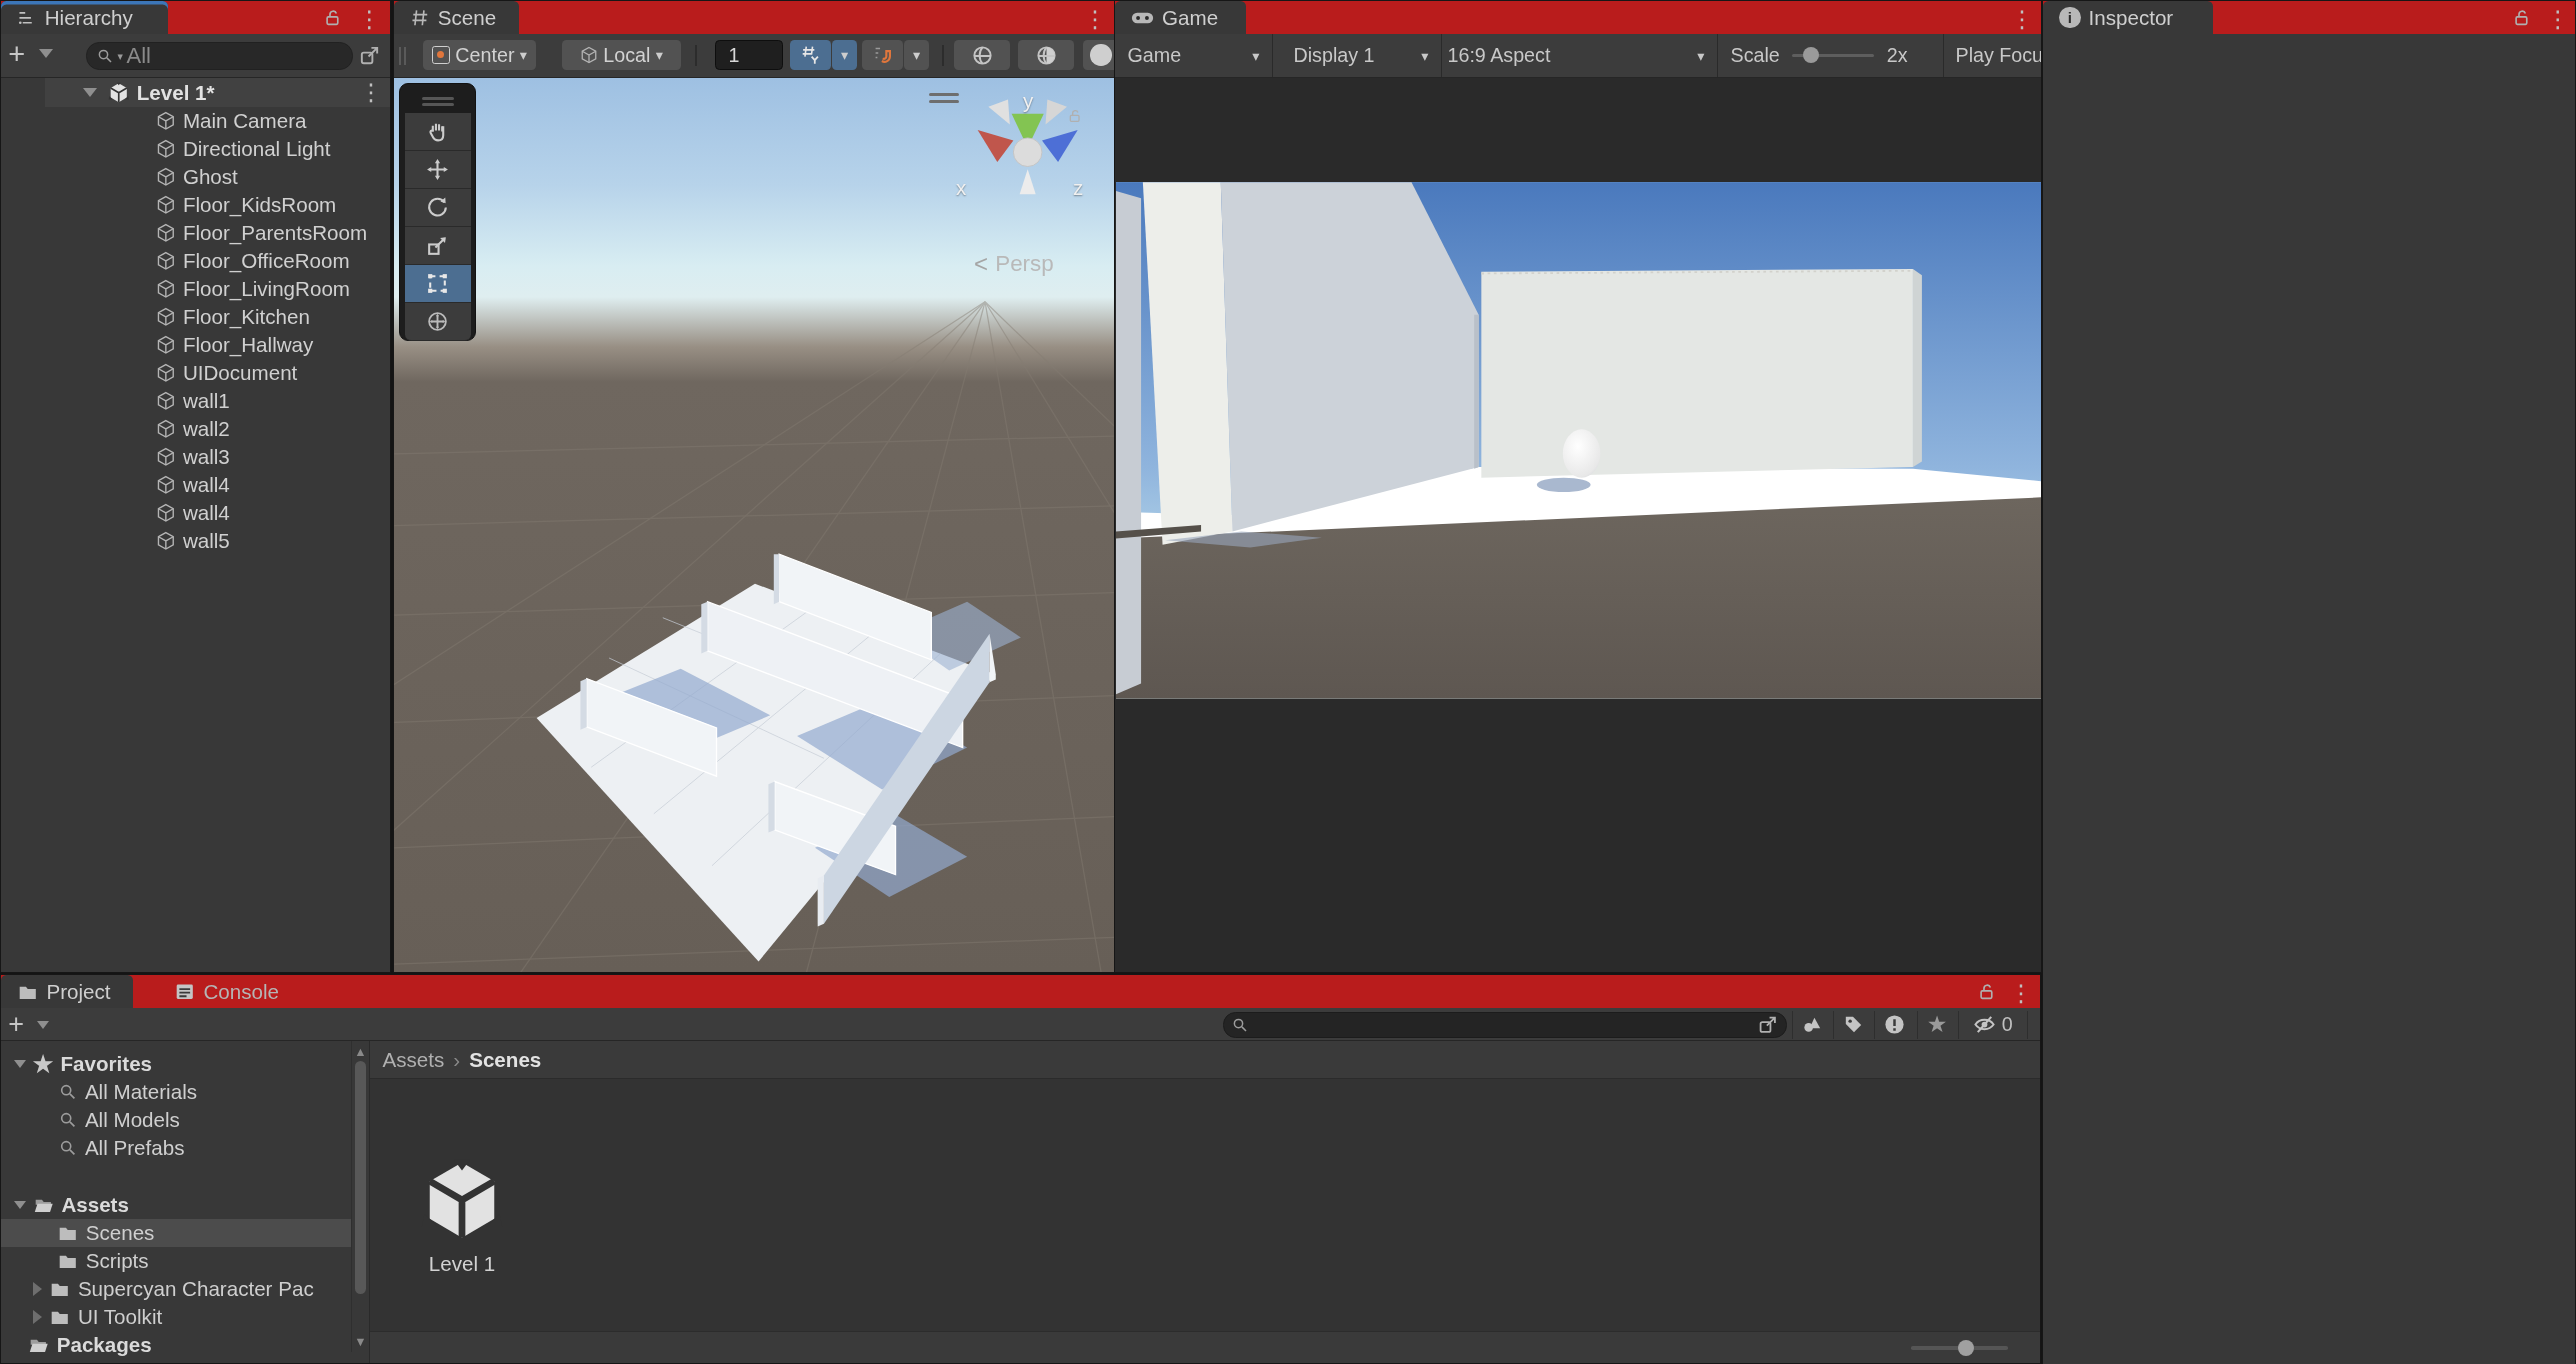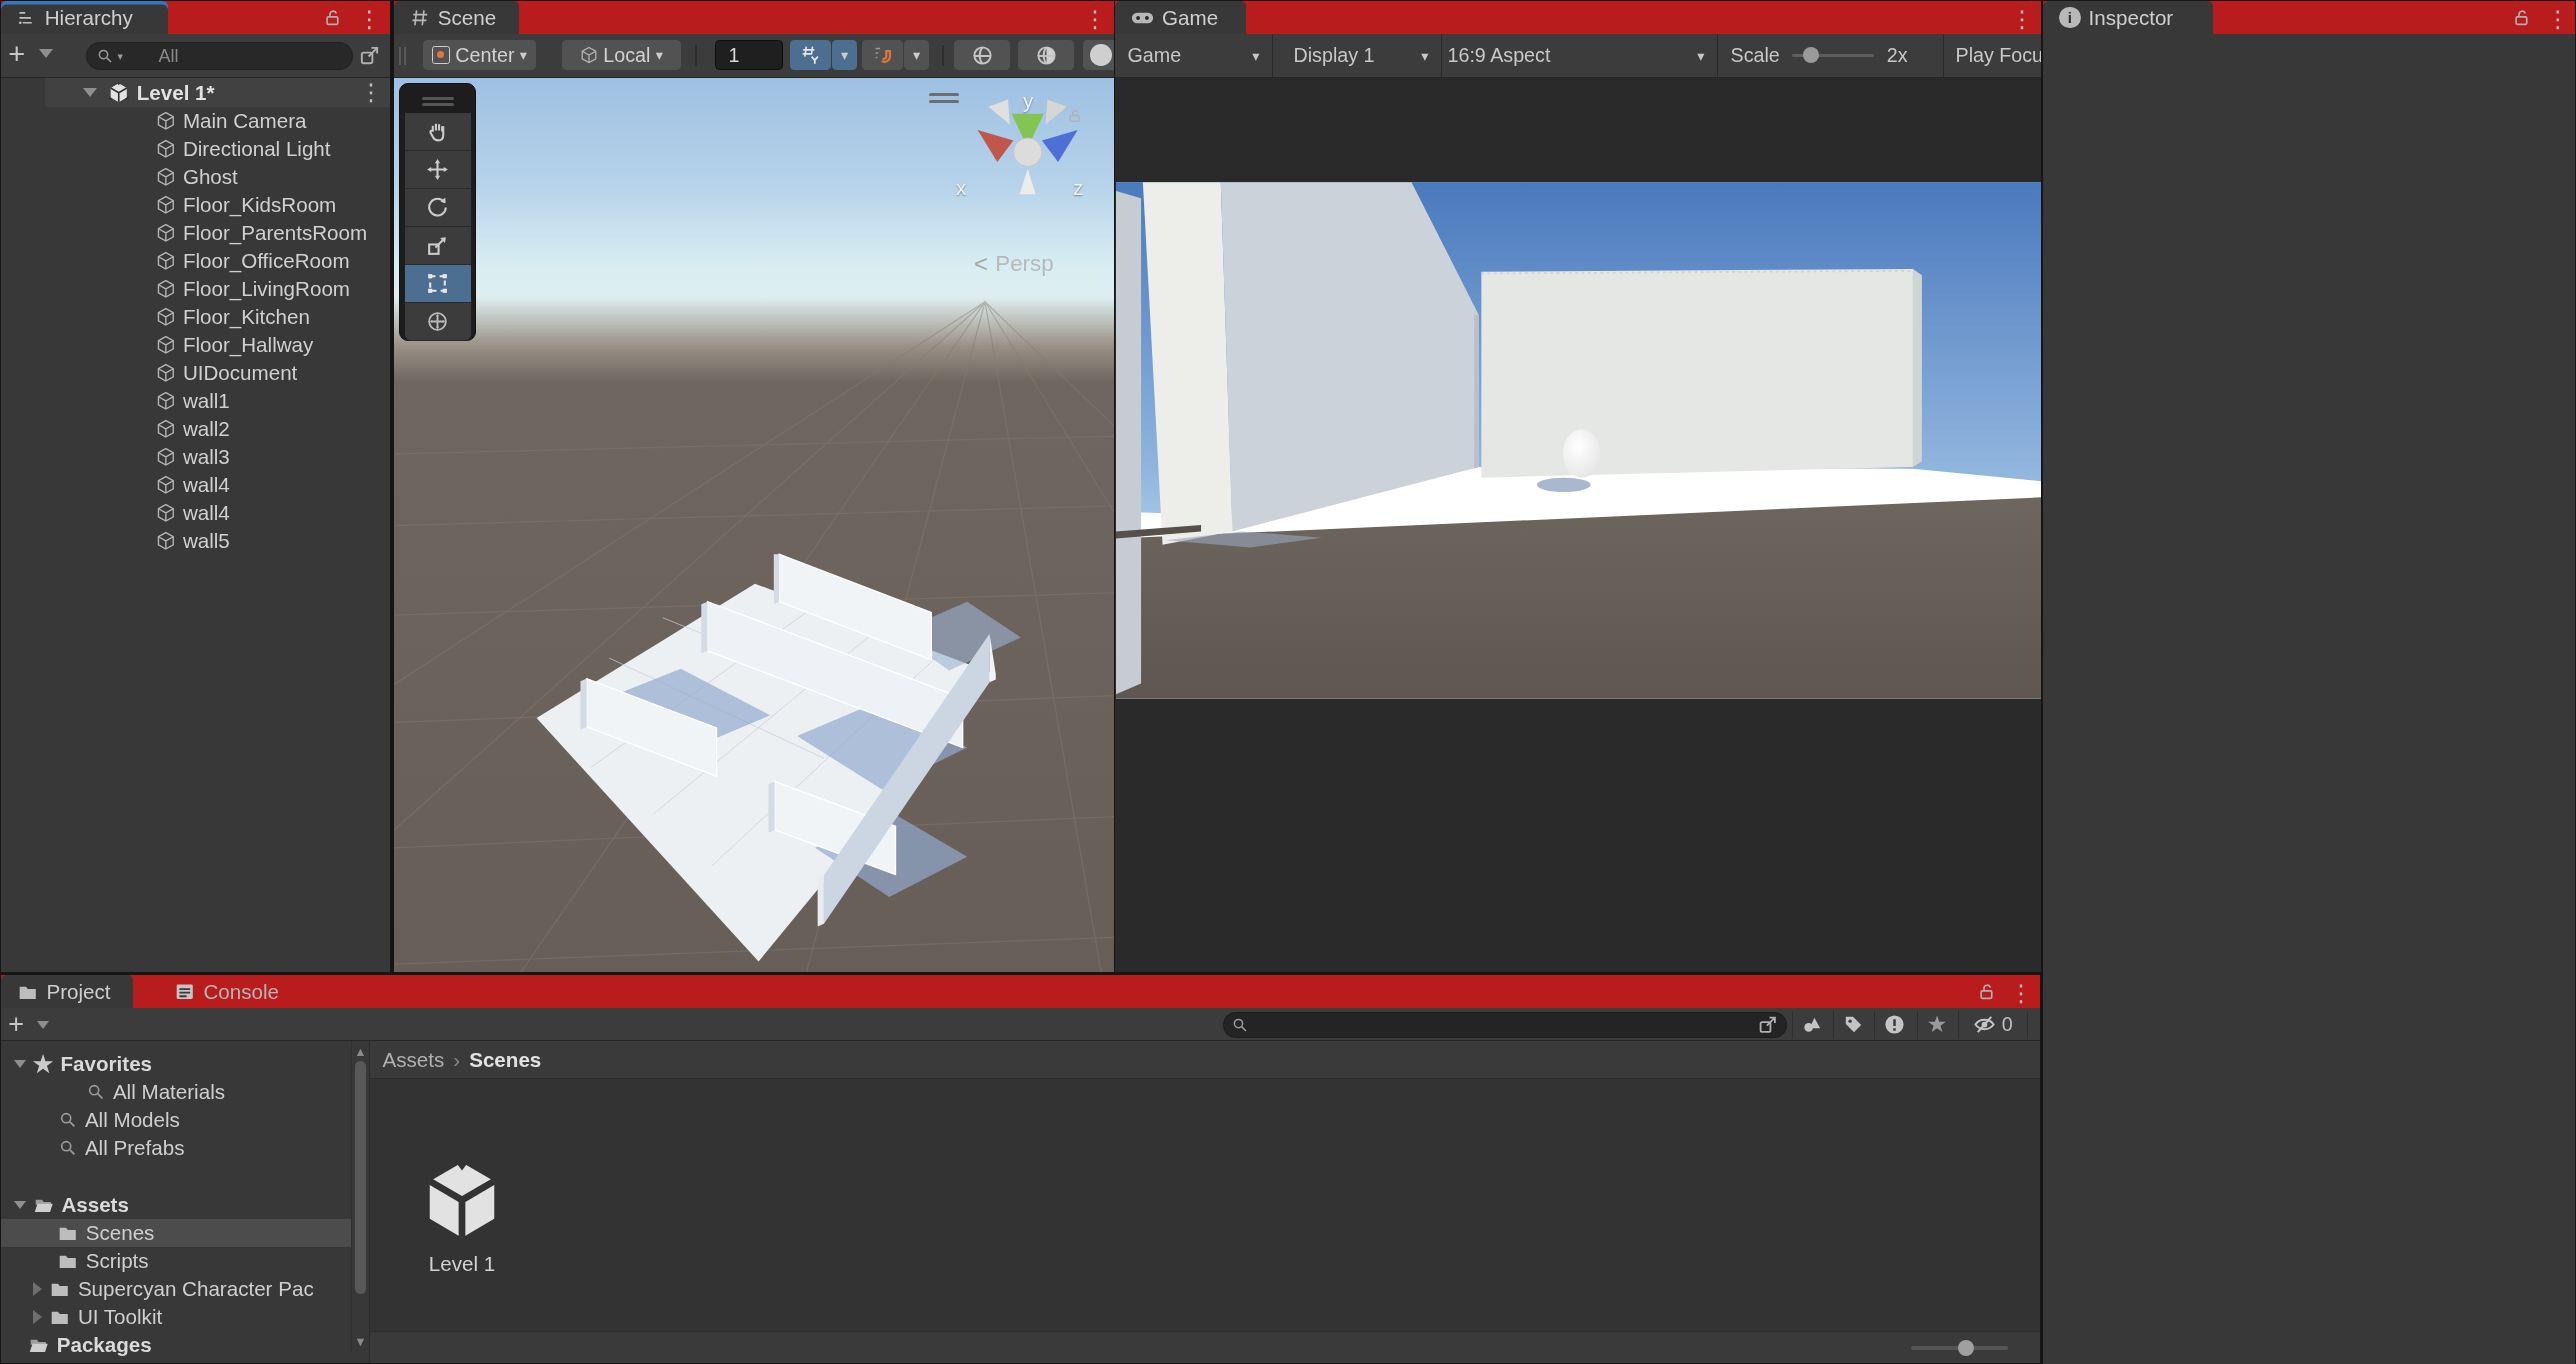"All" .hsearch .ph { font-size: 18px -> 22px; margin-left: 32px -> none }
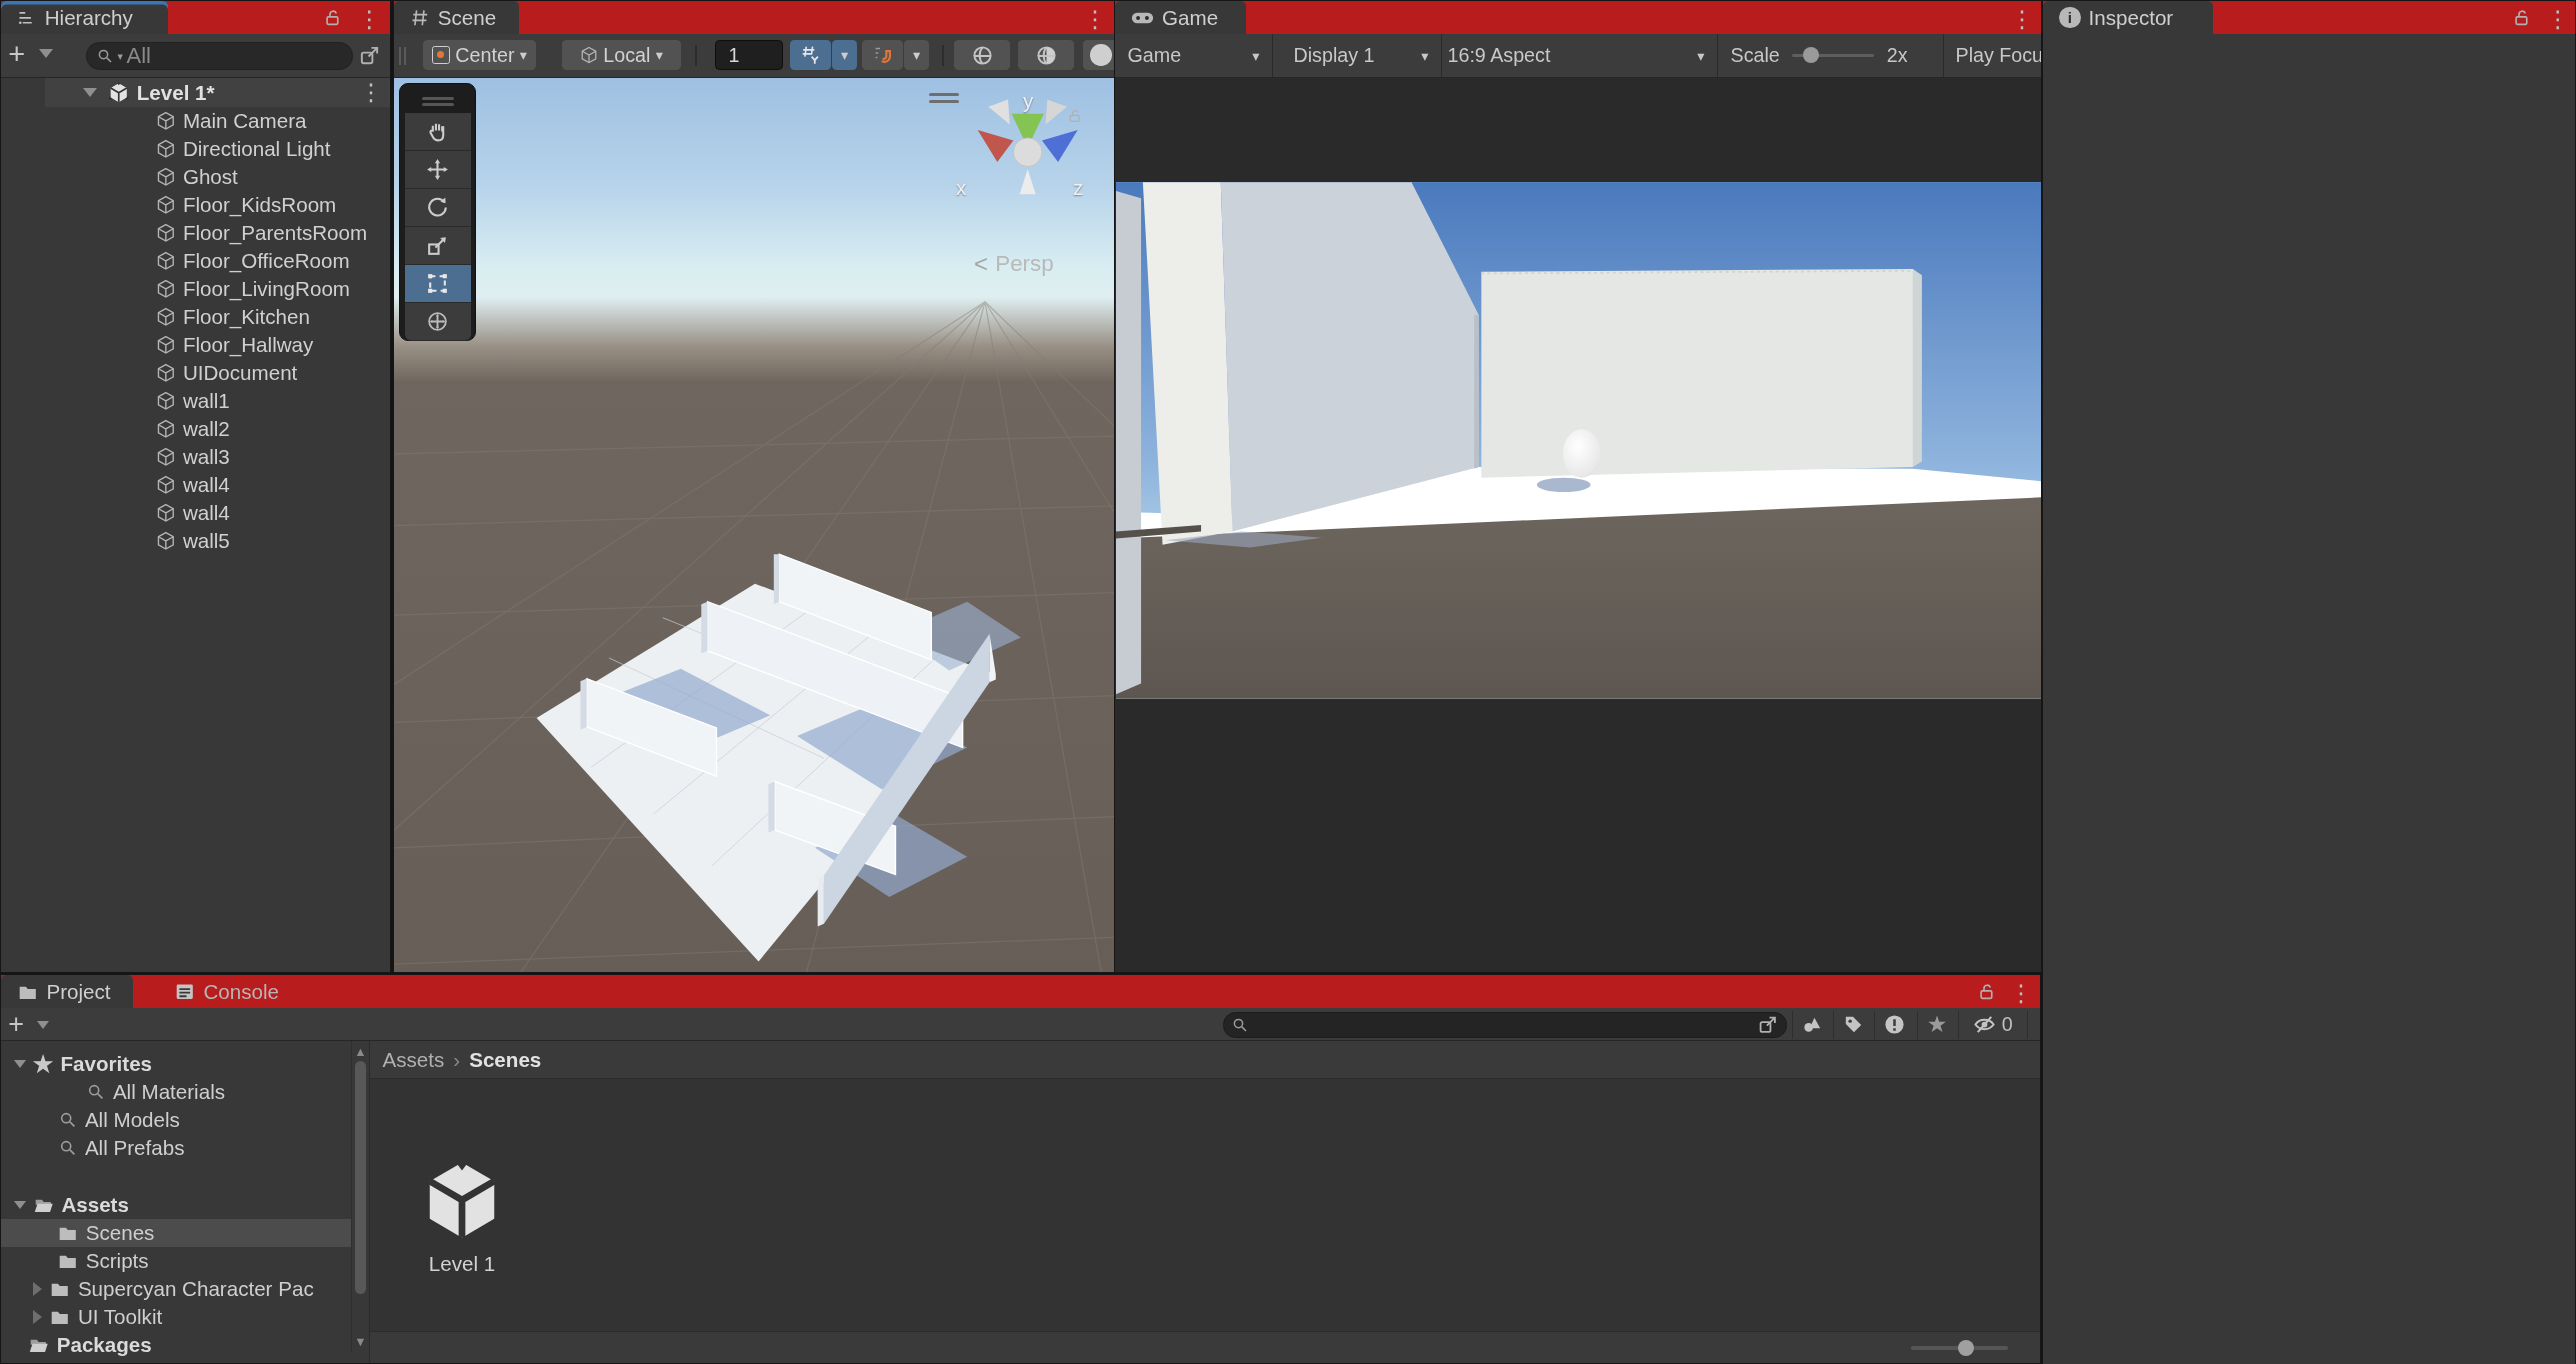"All Materials" div.prow { padding-left: 85px -> 57px }
